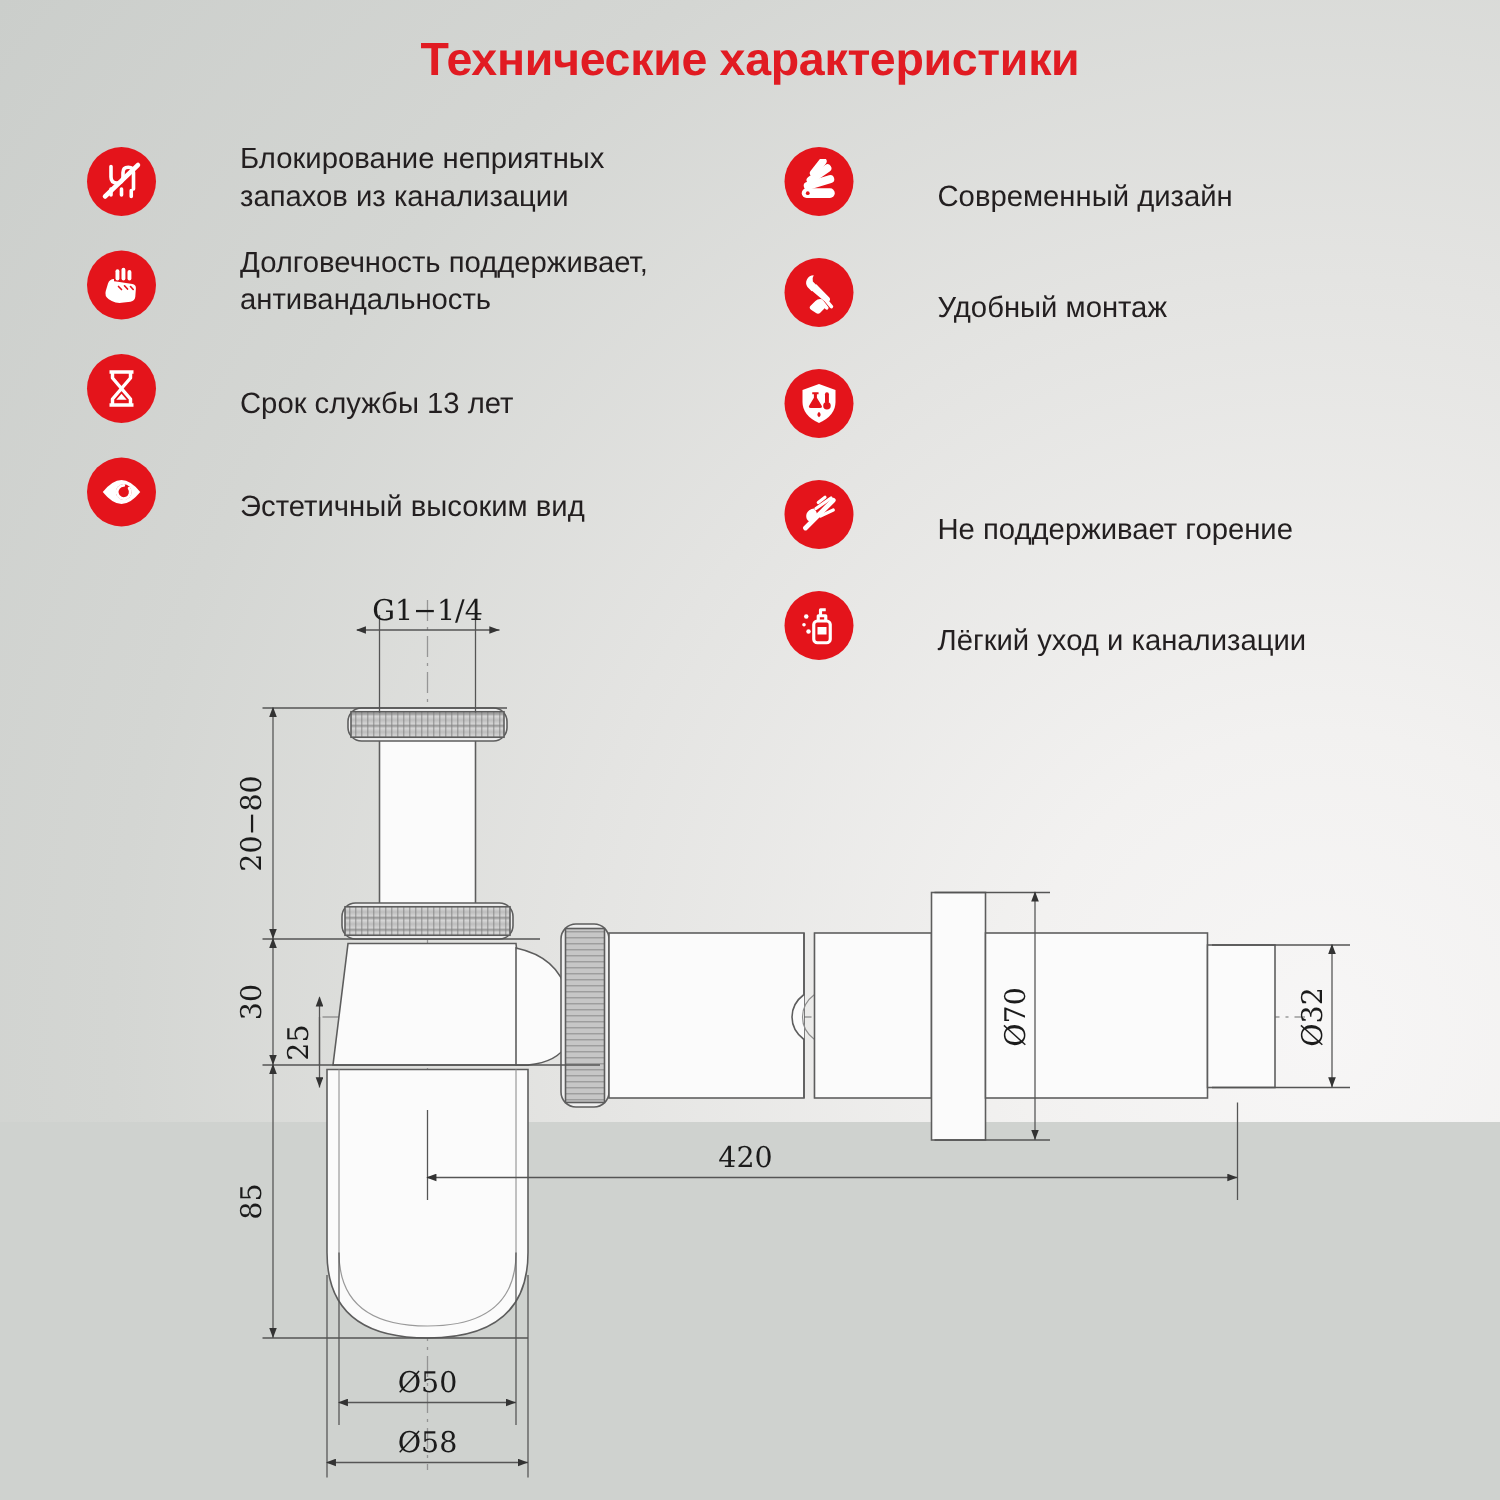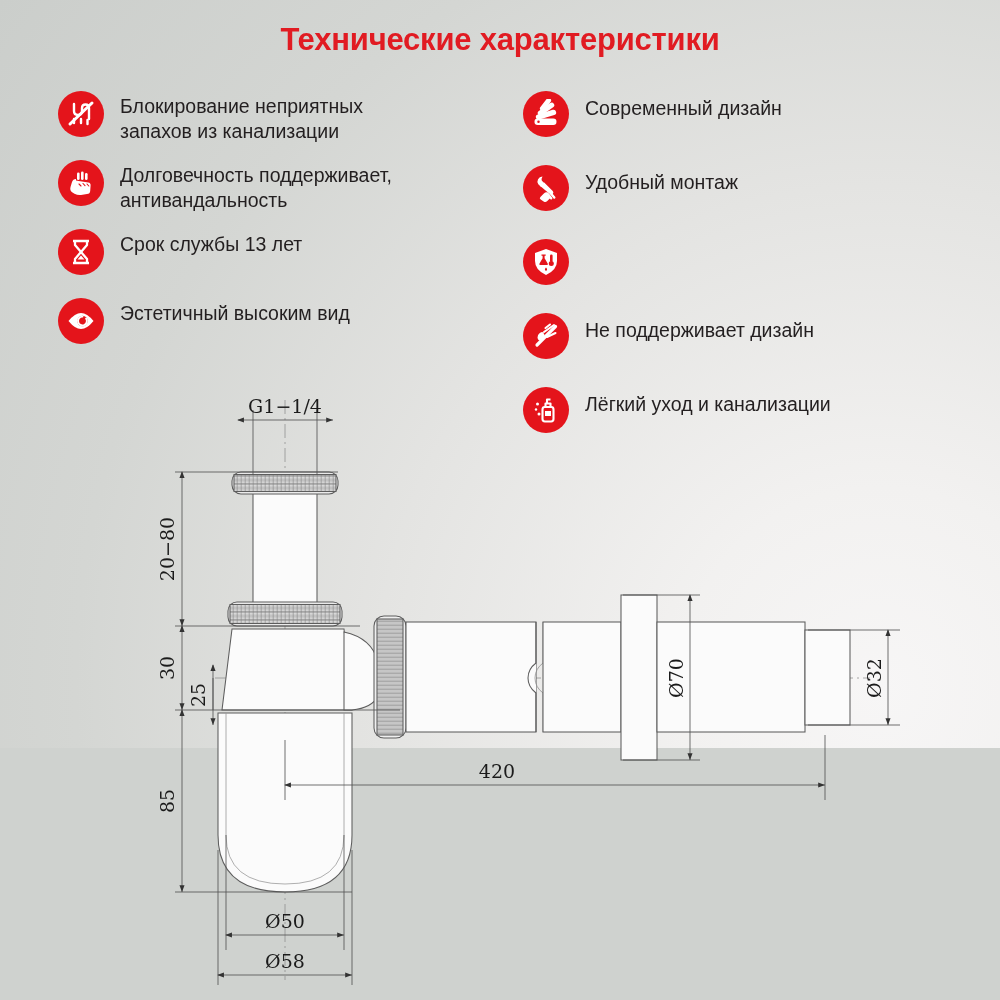"Блокирование неприятных" .feat { align-items: flex-start -> flex-end; gap: none -> 40px }
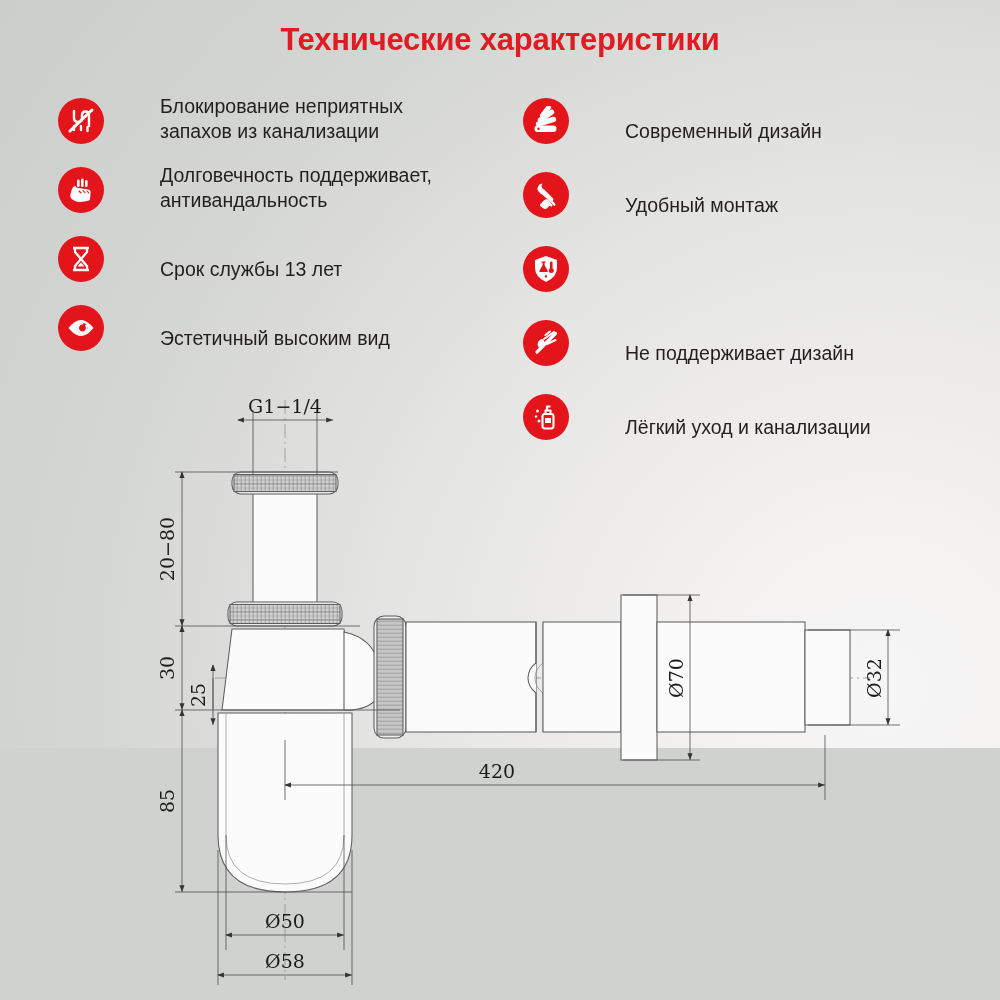"Не поддерживает дизайн" div.feat-text { text: дизайн -> горение }
